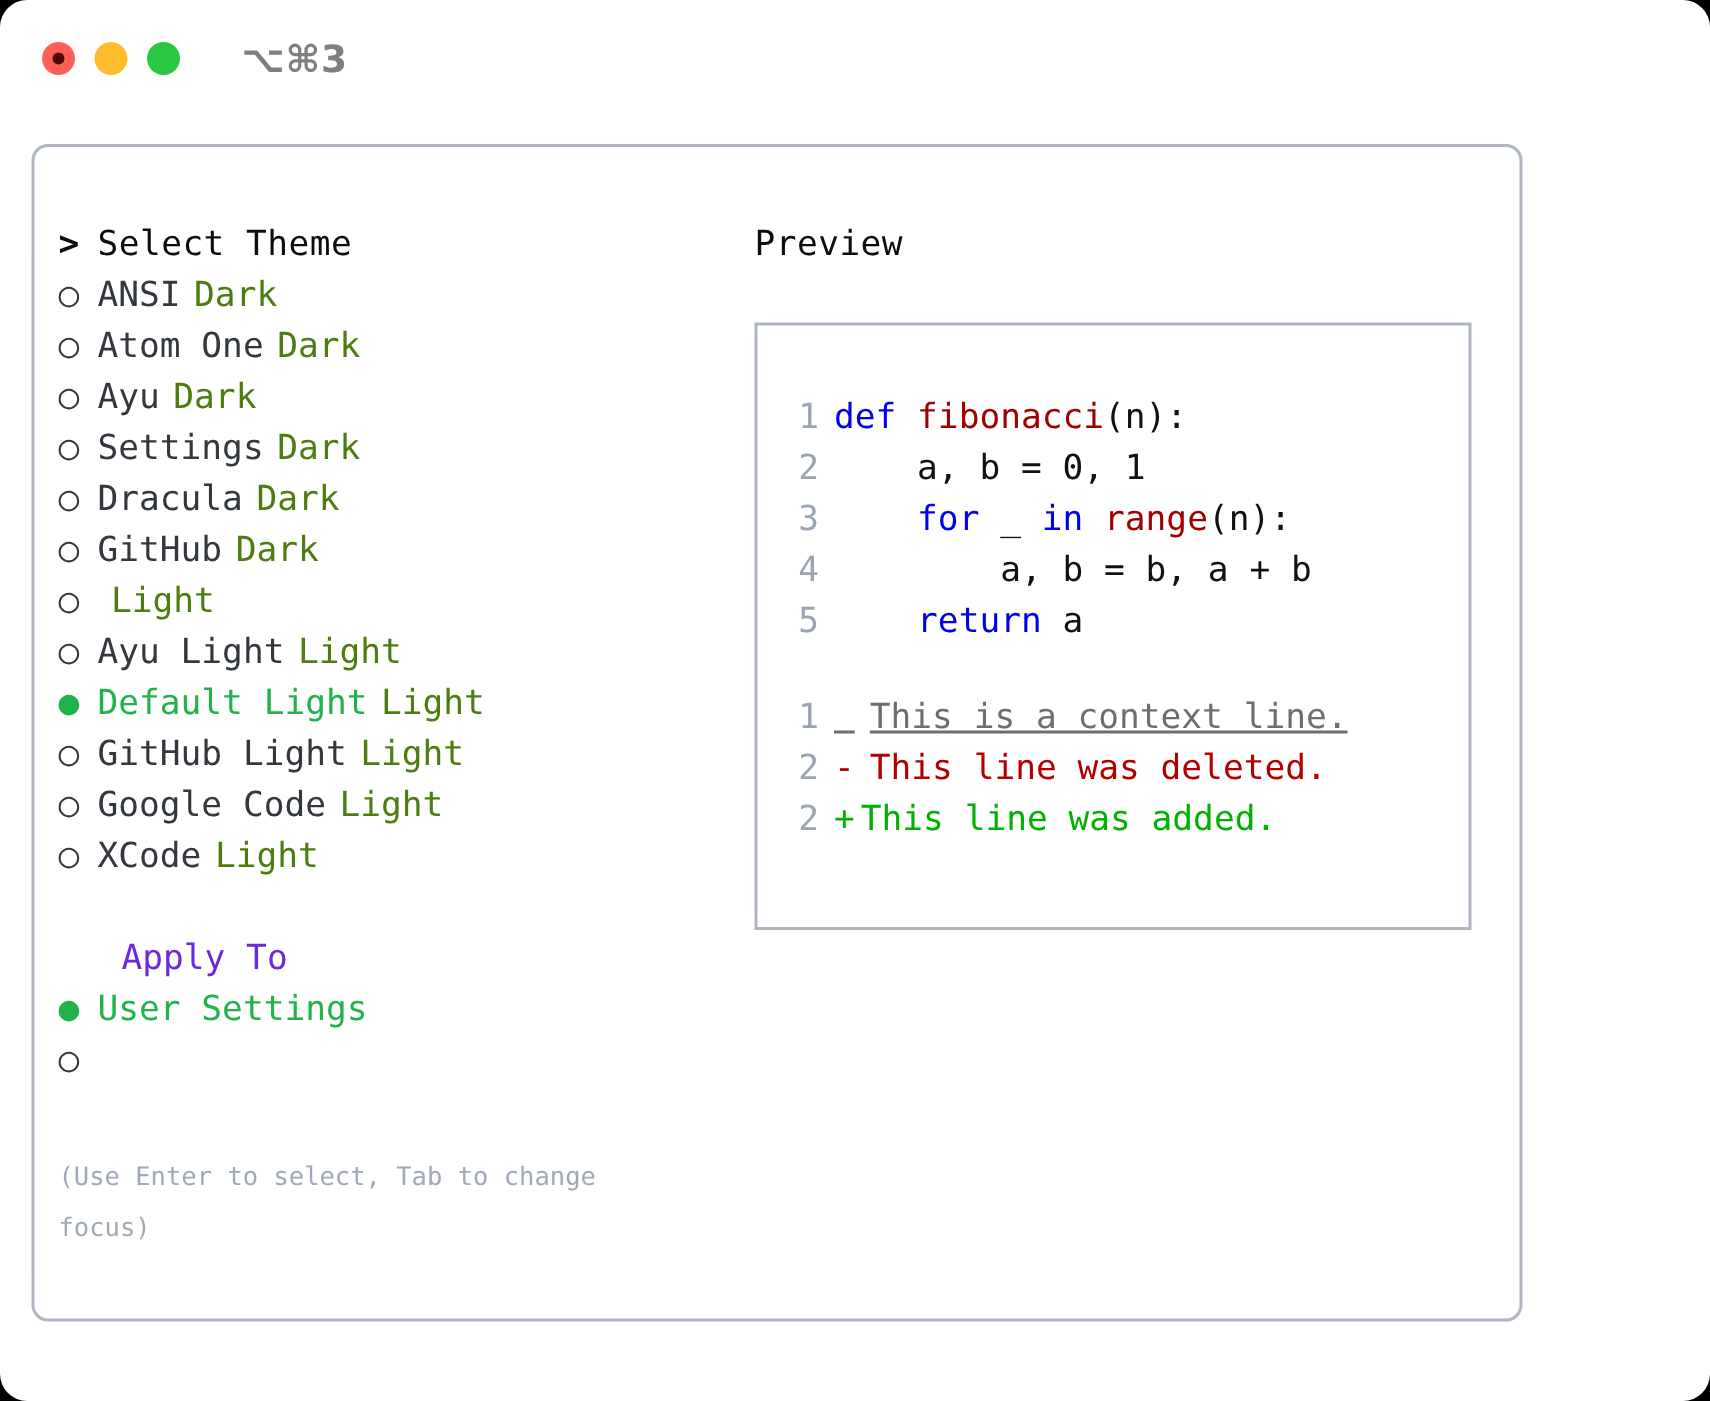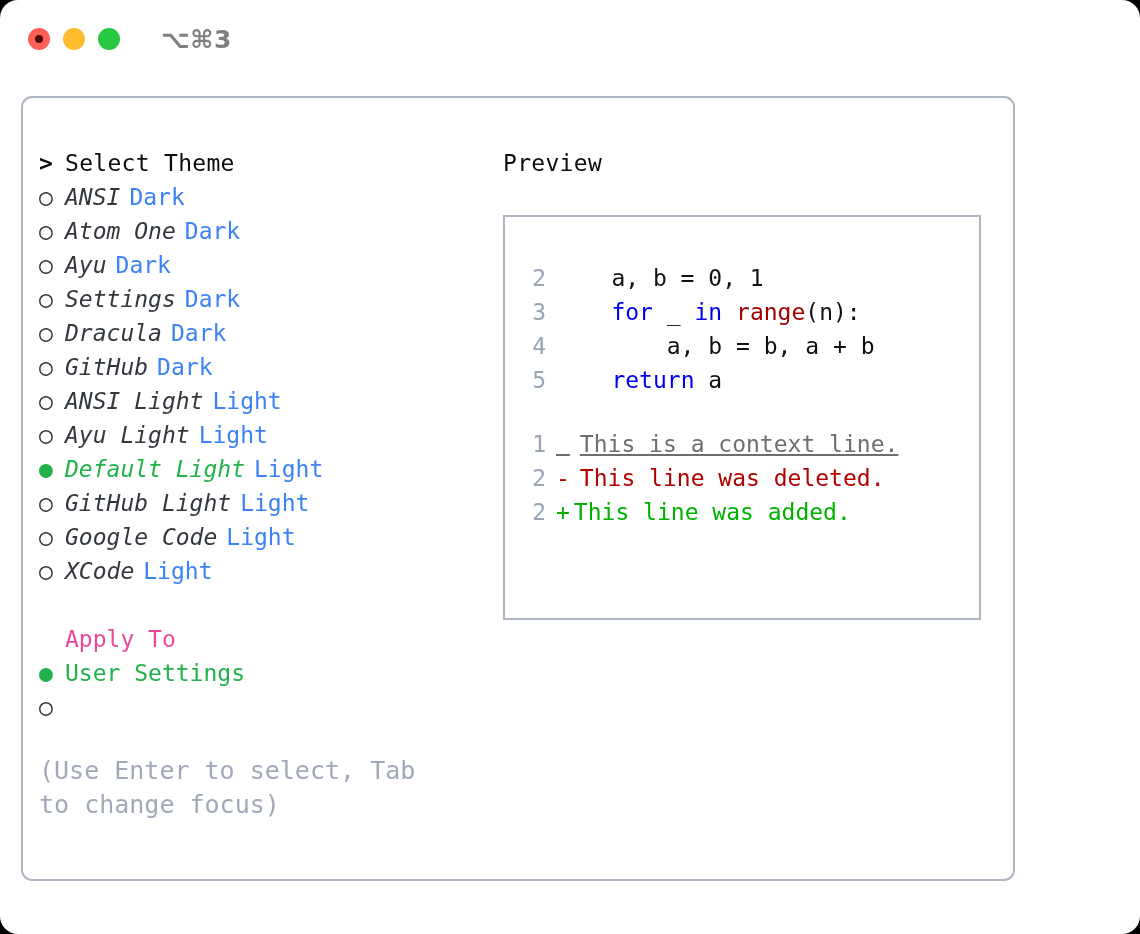"ANSI" .theme-name { font-style: italic -> none }
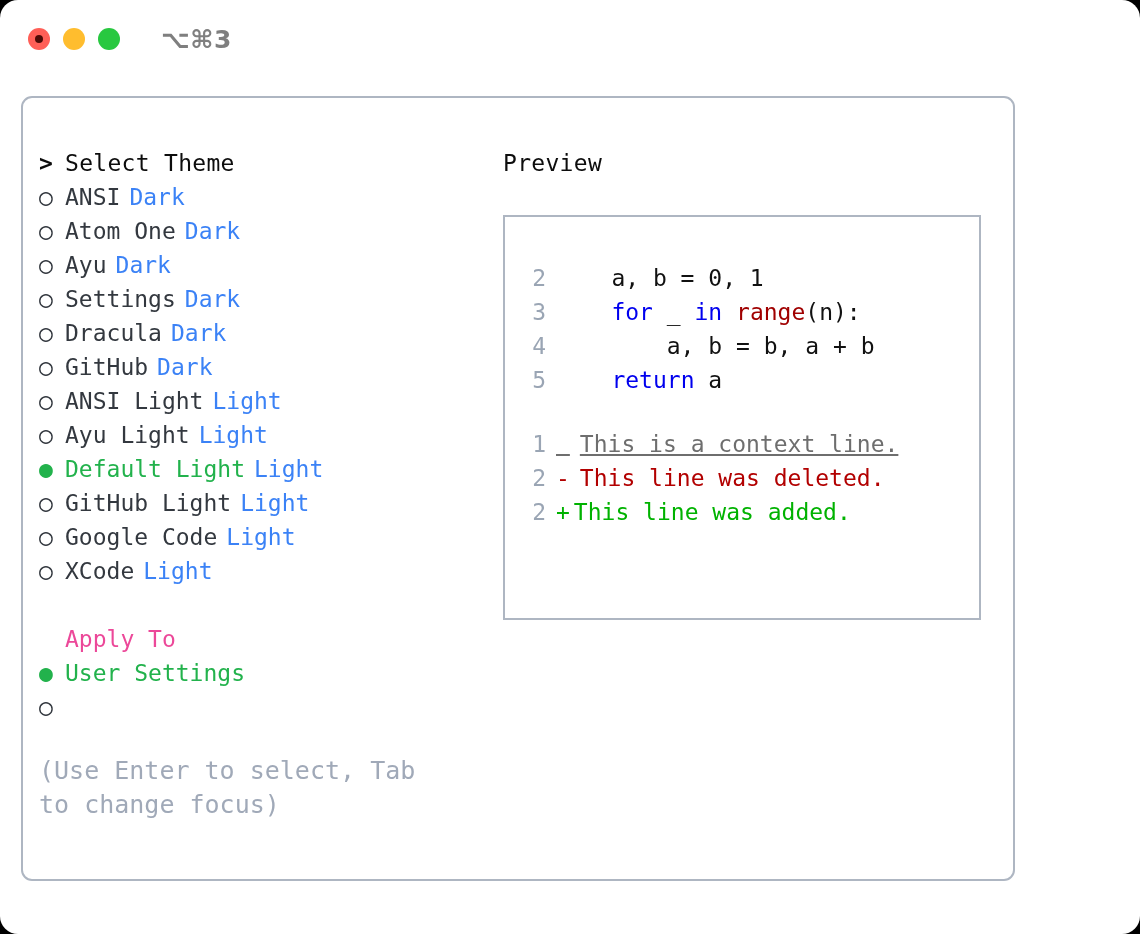"Dark" .theme-variant { color: #3b82f6 -> #4d7c0f }
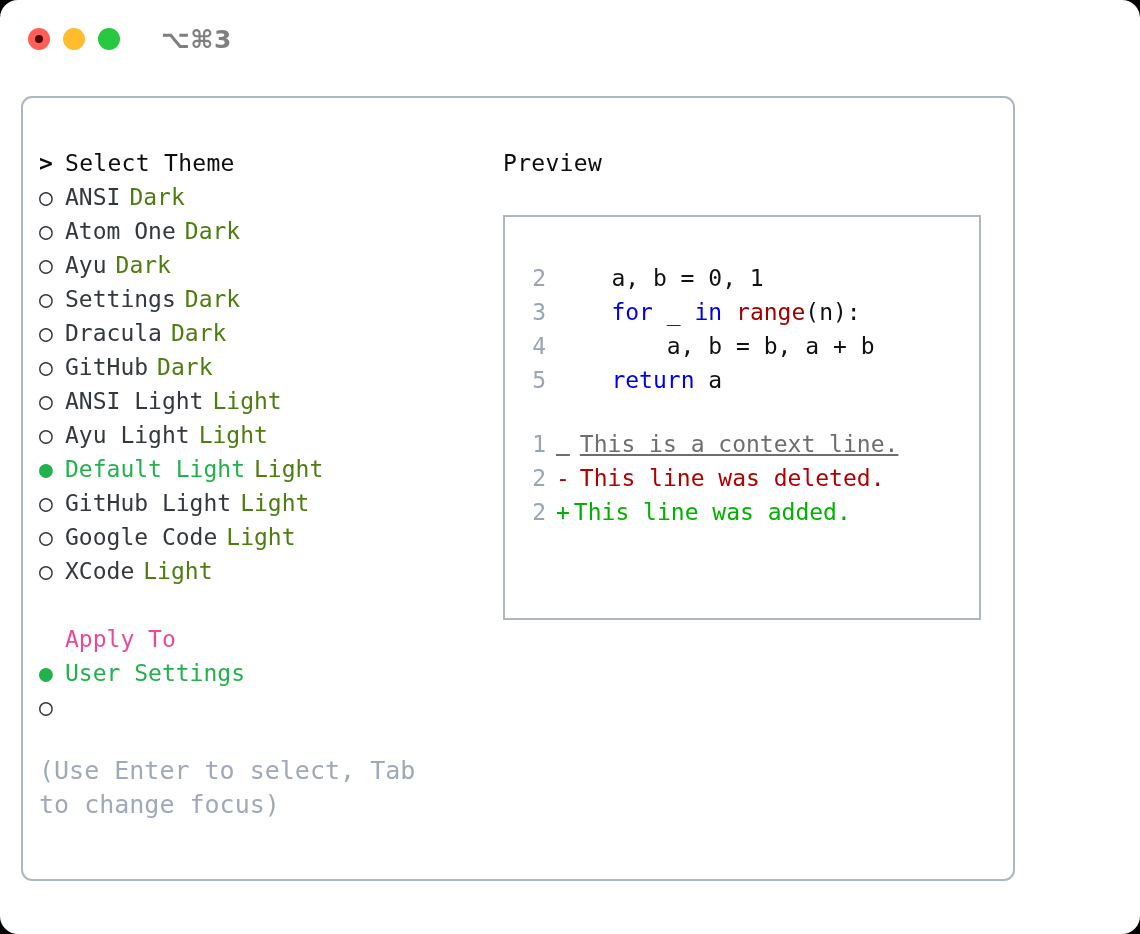"1 def fibonacci(n):" div.code-line { html: none -> <div><span>1</span><span>def </span><span>fibonacci</span><span>(n):</span></div> }
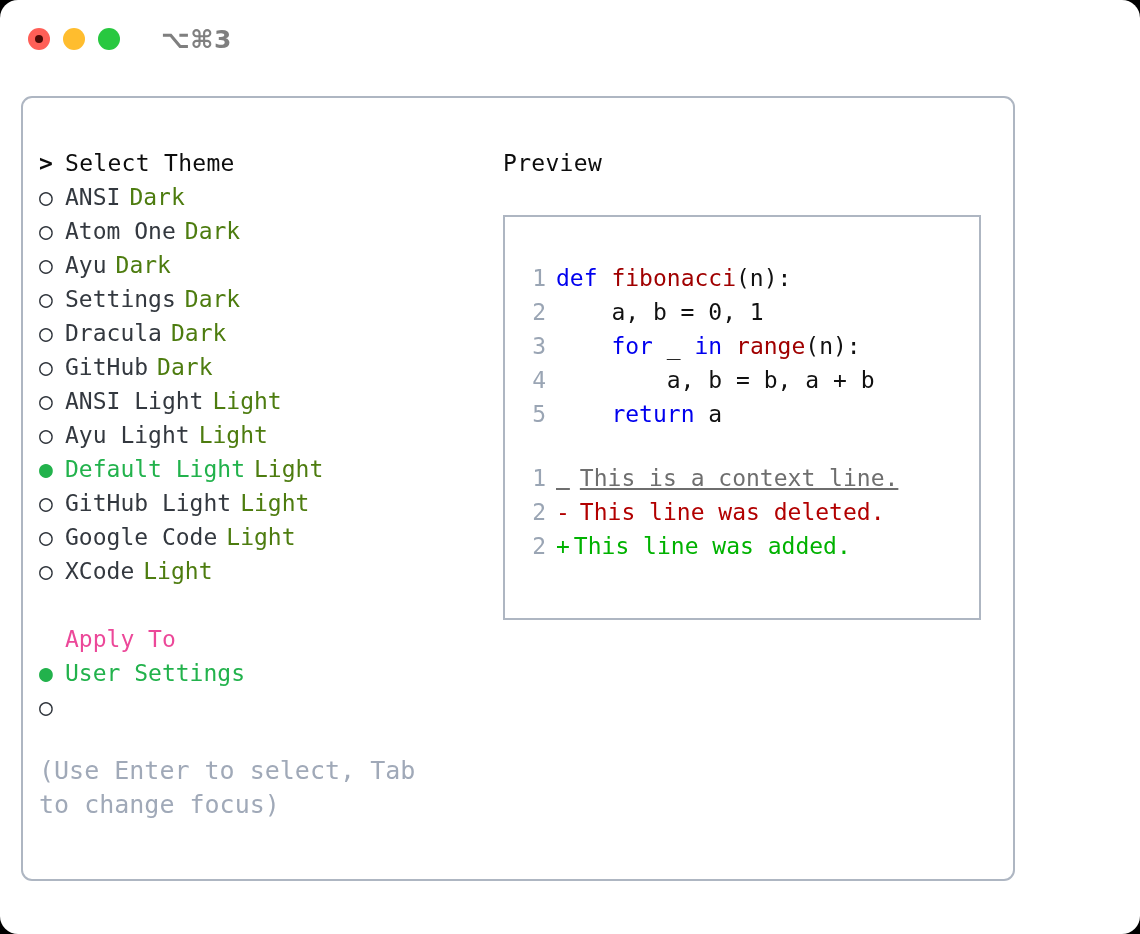"ANSI Light" span.theme-name { html: <span>ANSI Light</span> -> none }
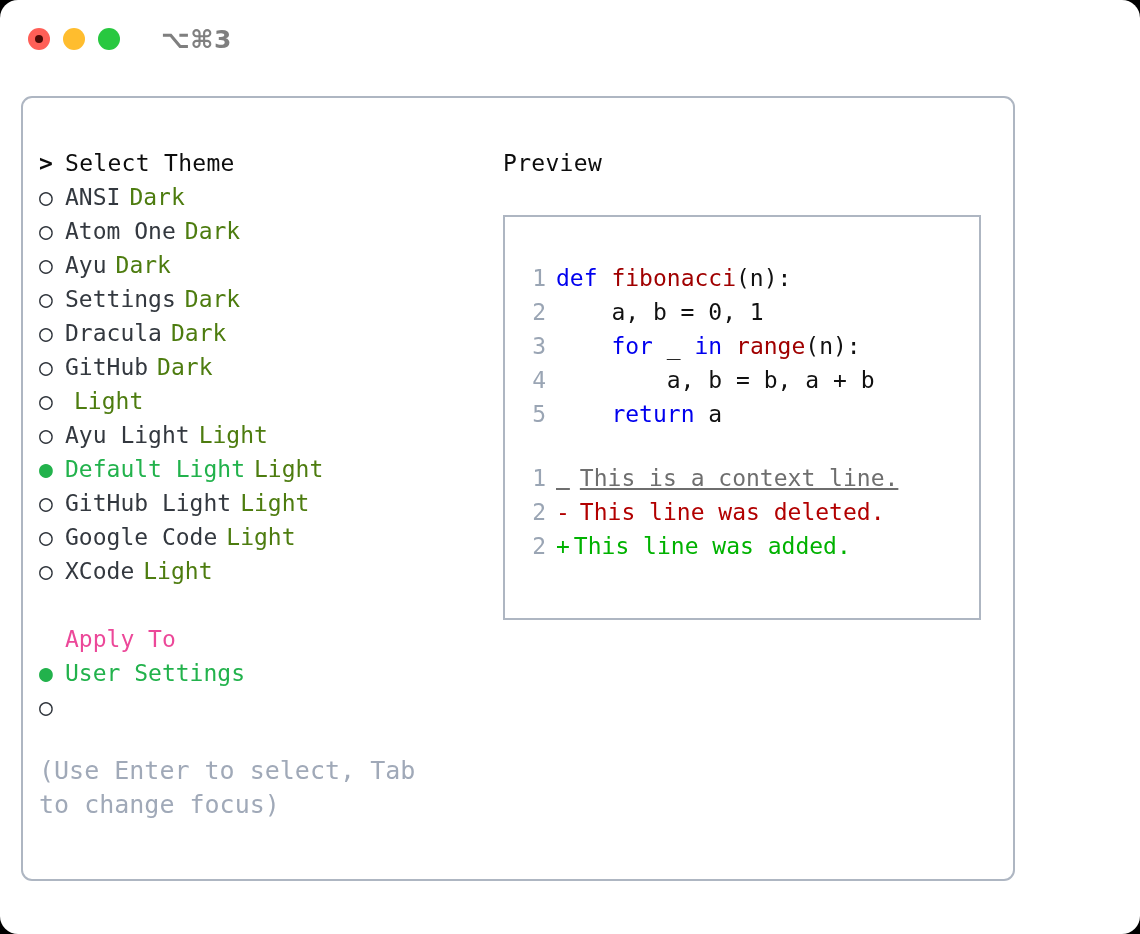"Apply To" .subheading { color: #ec4899 -> #6d28d9; margin-left: none -> 16px }
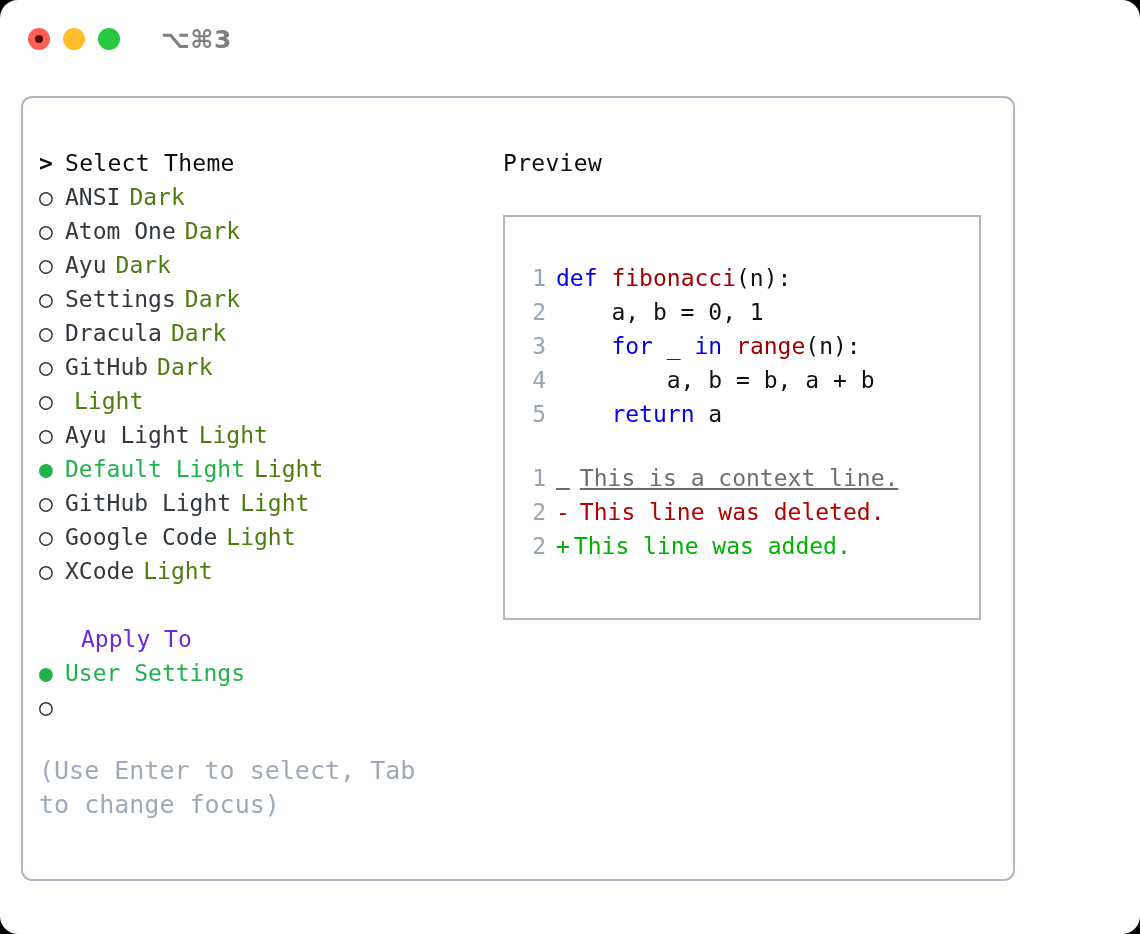"(Use Enter to select, Tab" #hint { font-size: 25px -> 17px; margin-top: 30px -> 44px }
